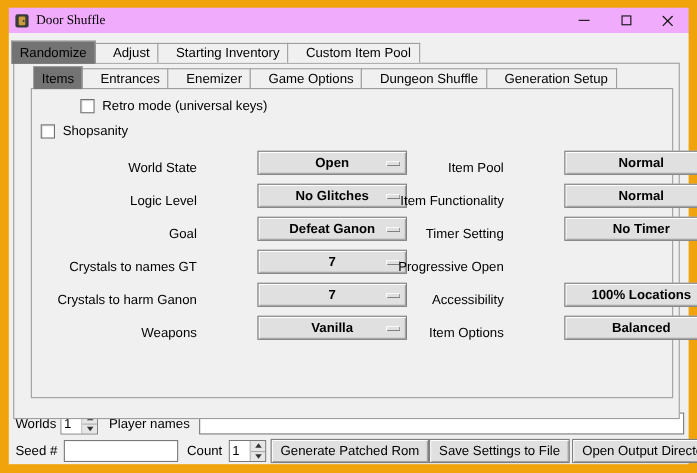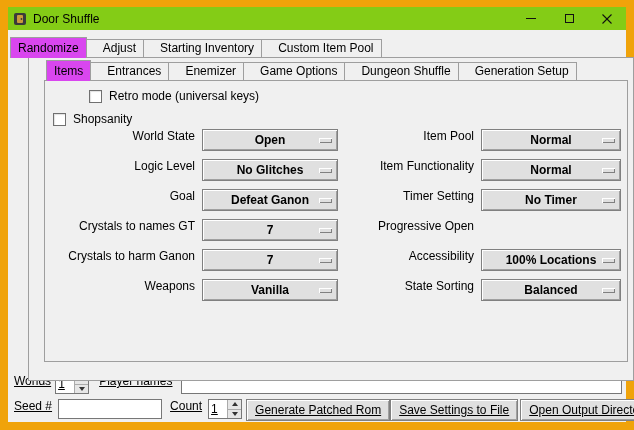"Door Shuffle" .titlebar { background: #84cc16 -> #f0abfc; font-family: none -> Liberation Serif, serif }
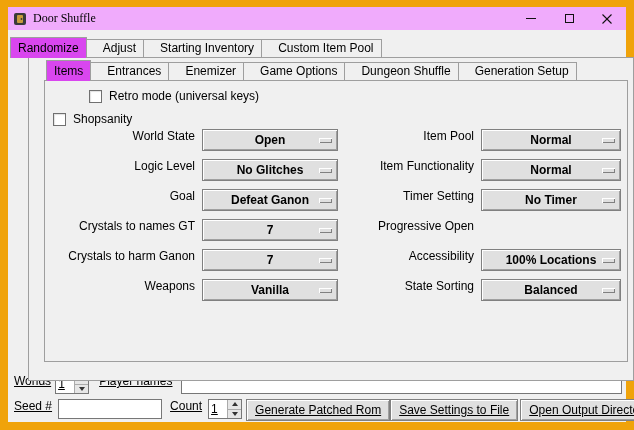"Randomize" .tab.selected { background: #d946ef -> #737373 }
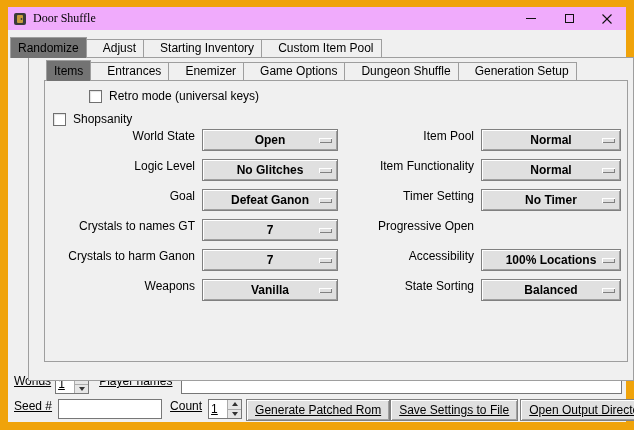"Items" .outer-panel { margin-left: 16px -> none }
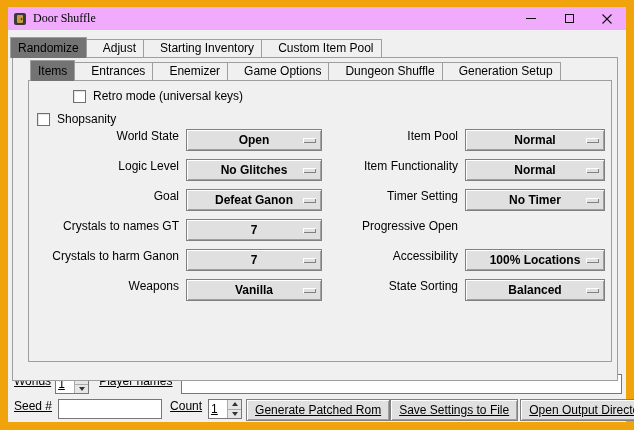"World State" .frow { align-items: flex-start -> flex-end; gap: none -> 48px }
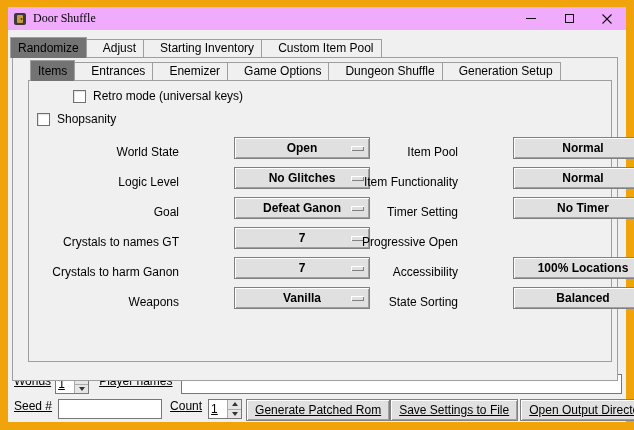"State Sorting" span.flabel { text: State Sorting -> Item Options }
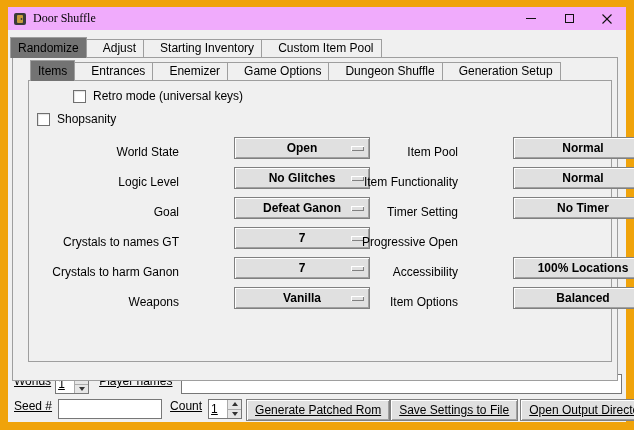"Worlds" .brow { align-items: none -> center; text-decoration: underline -> none }
